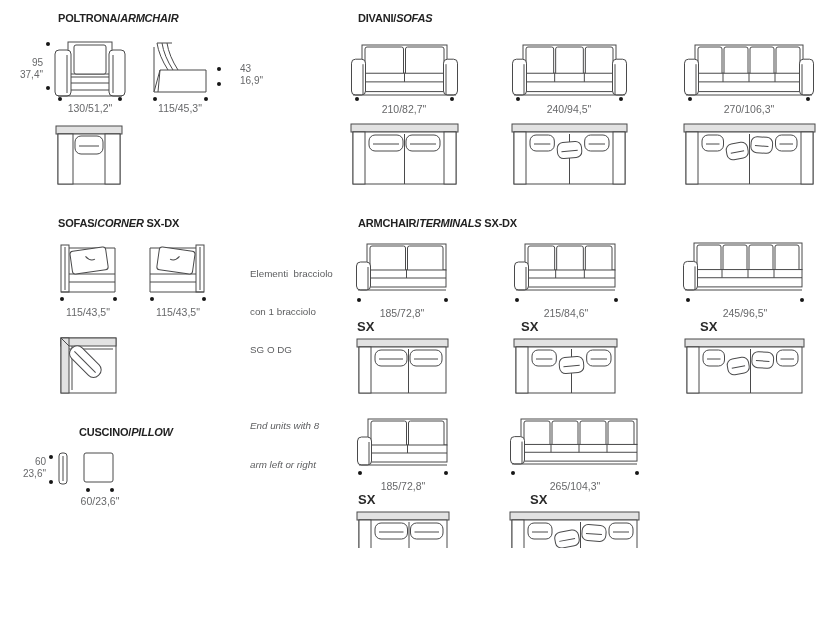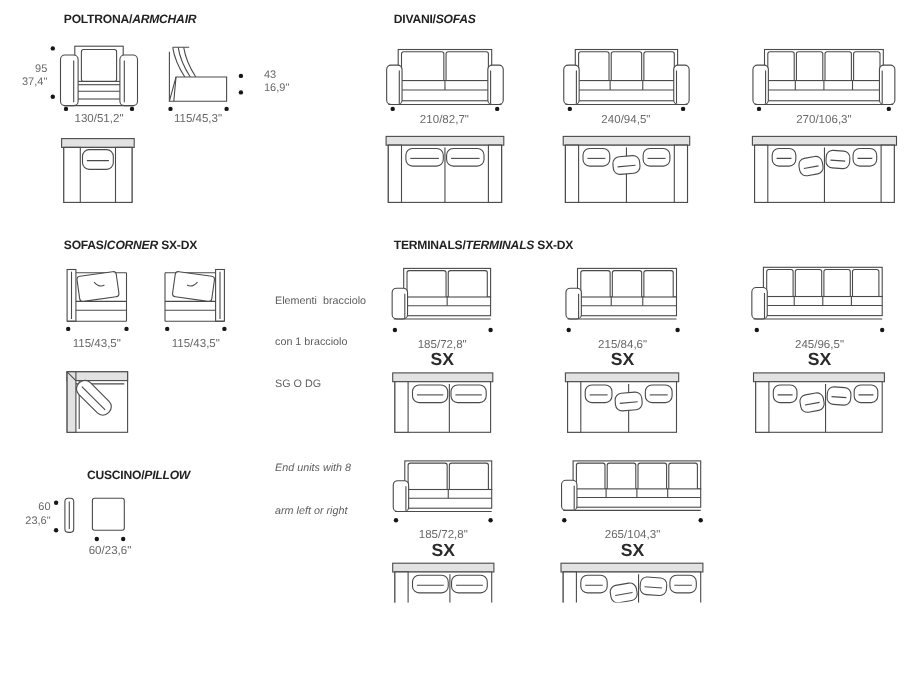"TERMINALS/" span { text: TERMINALS/ -> ARMCHAIR/ }
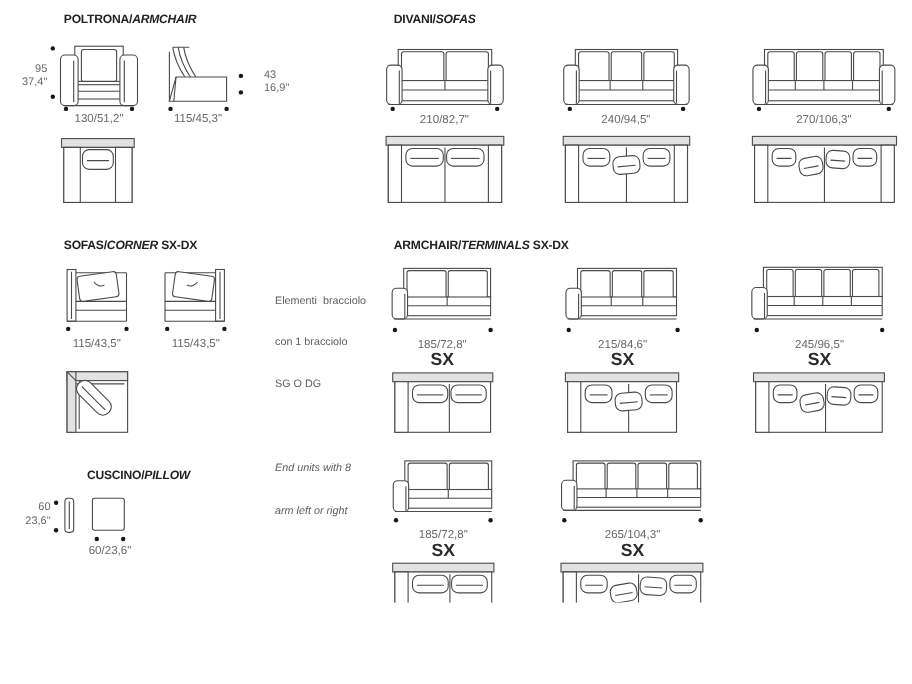"SX" .sxlbl { font-size: 16px -> 13px; text-align: center -> left }
